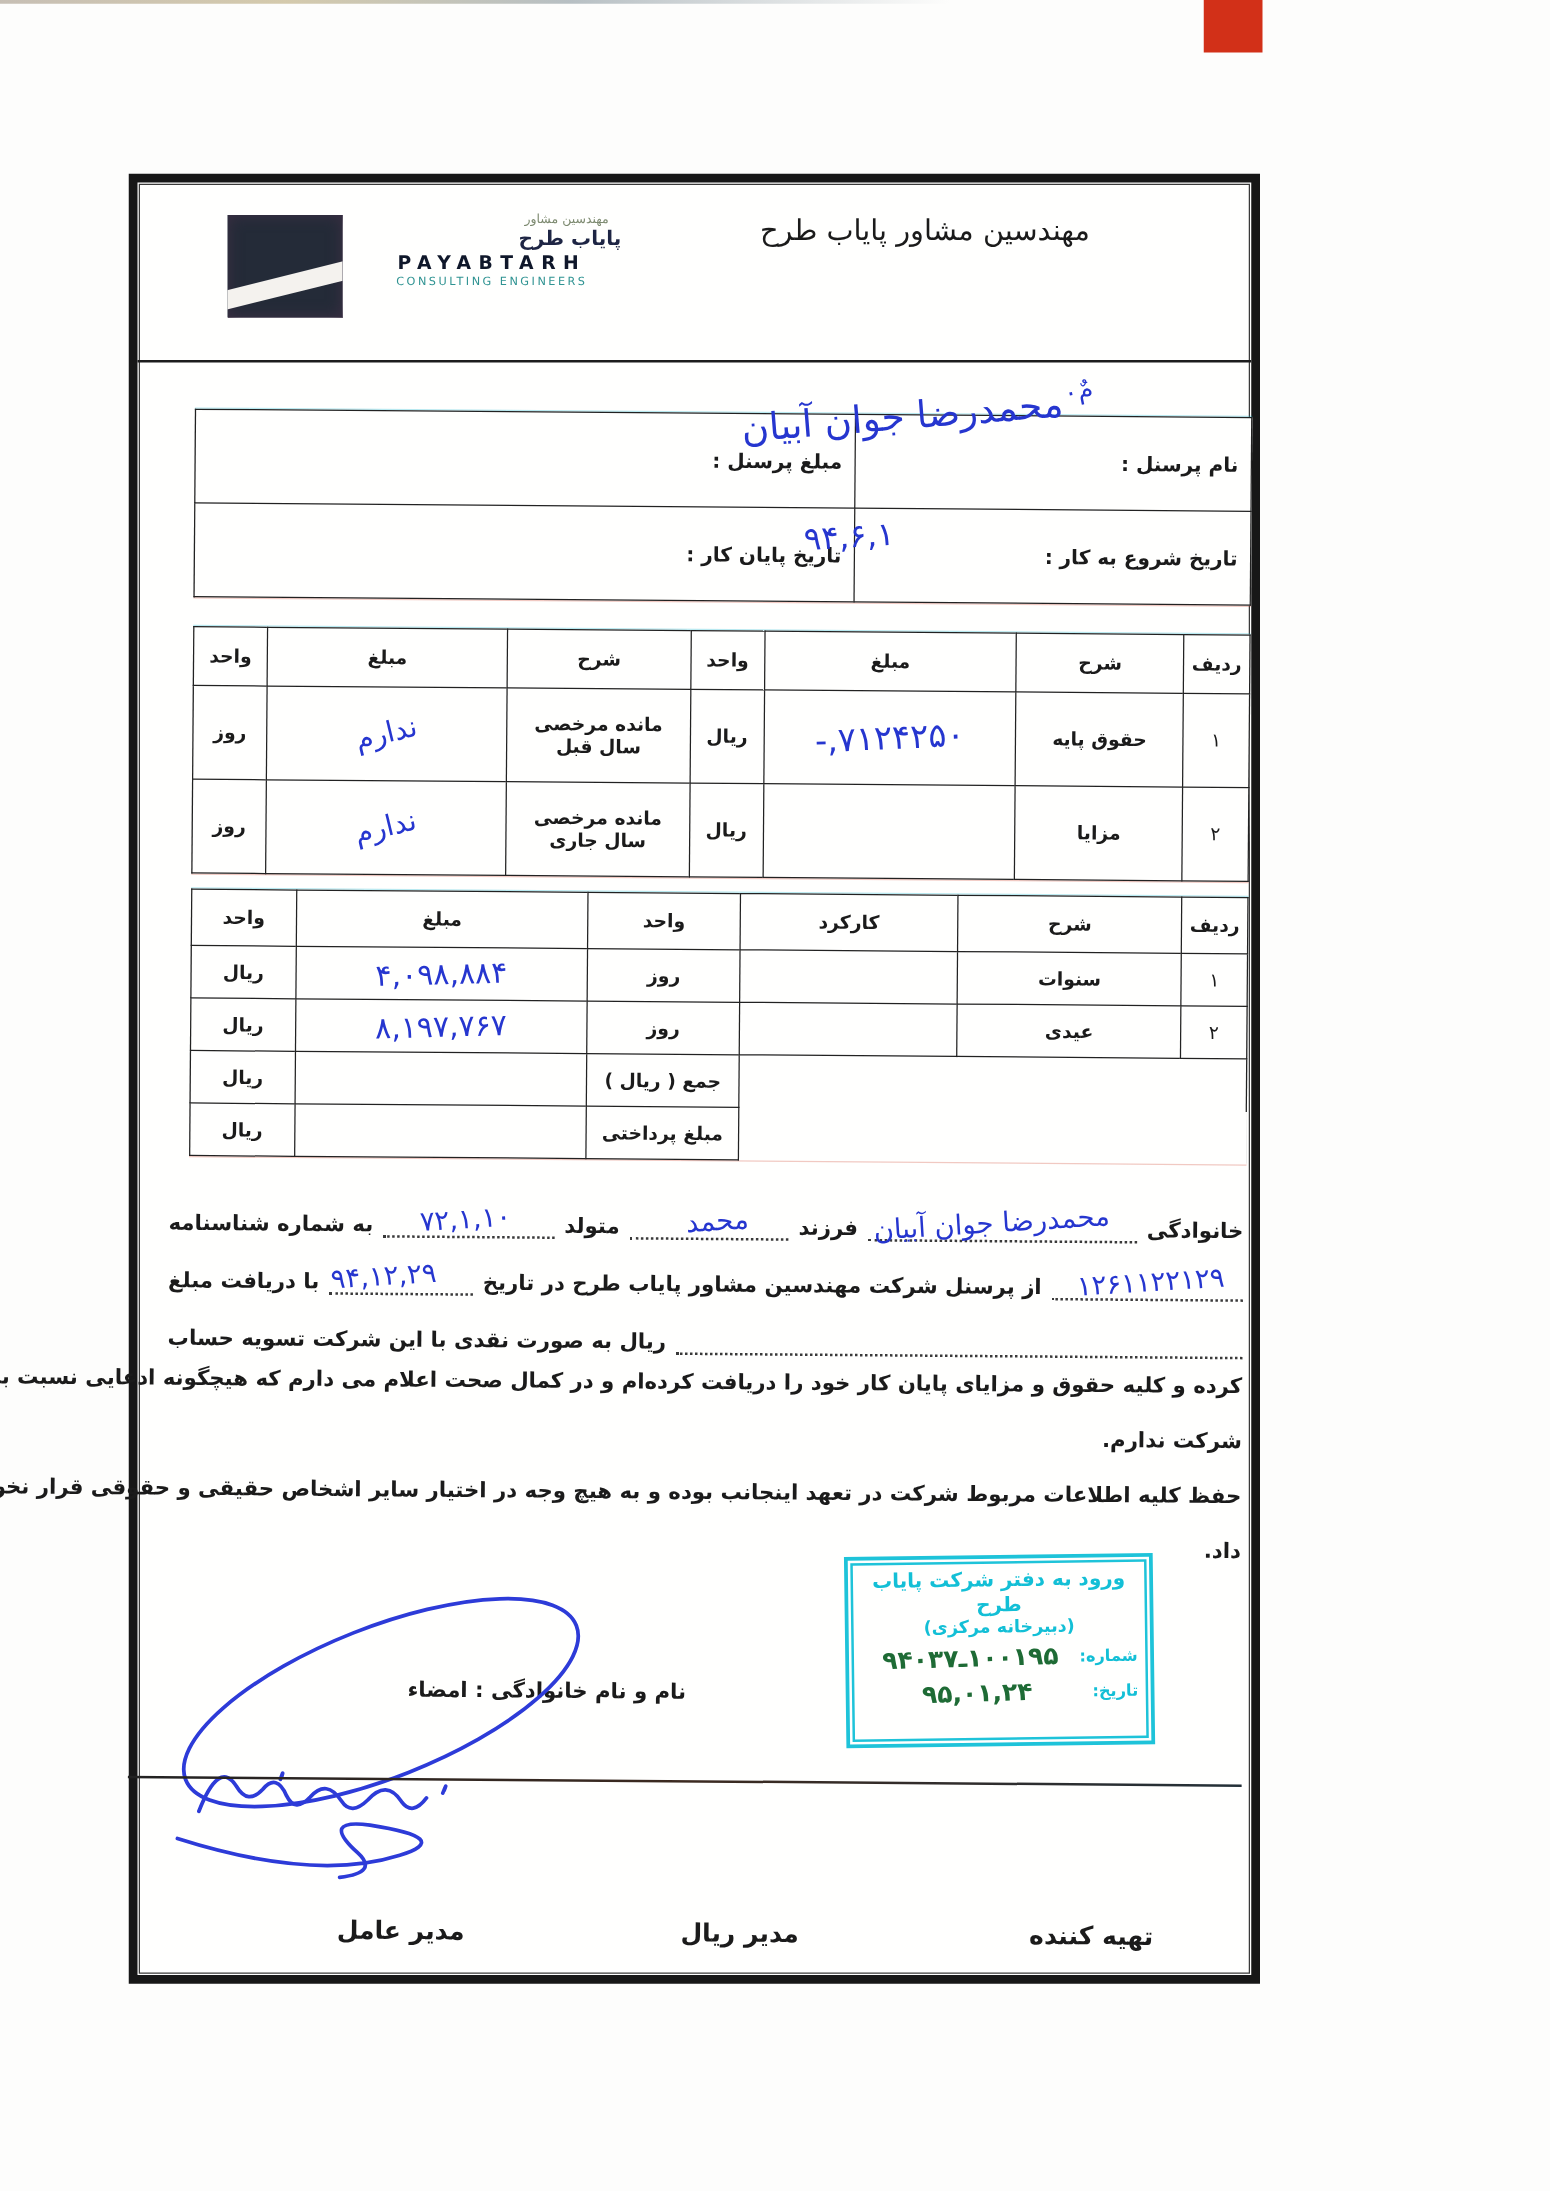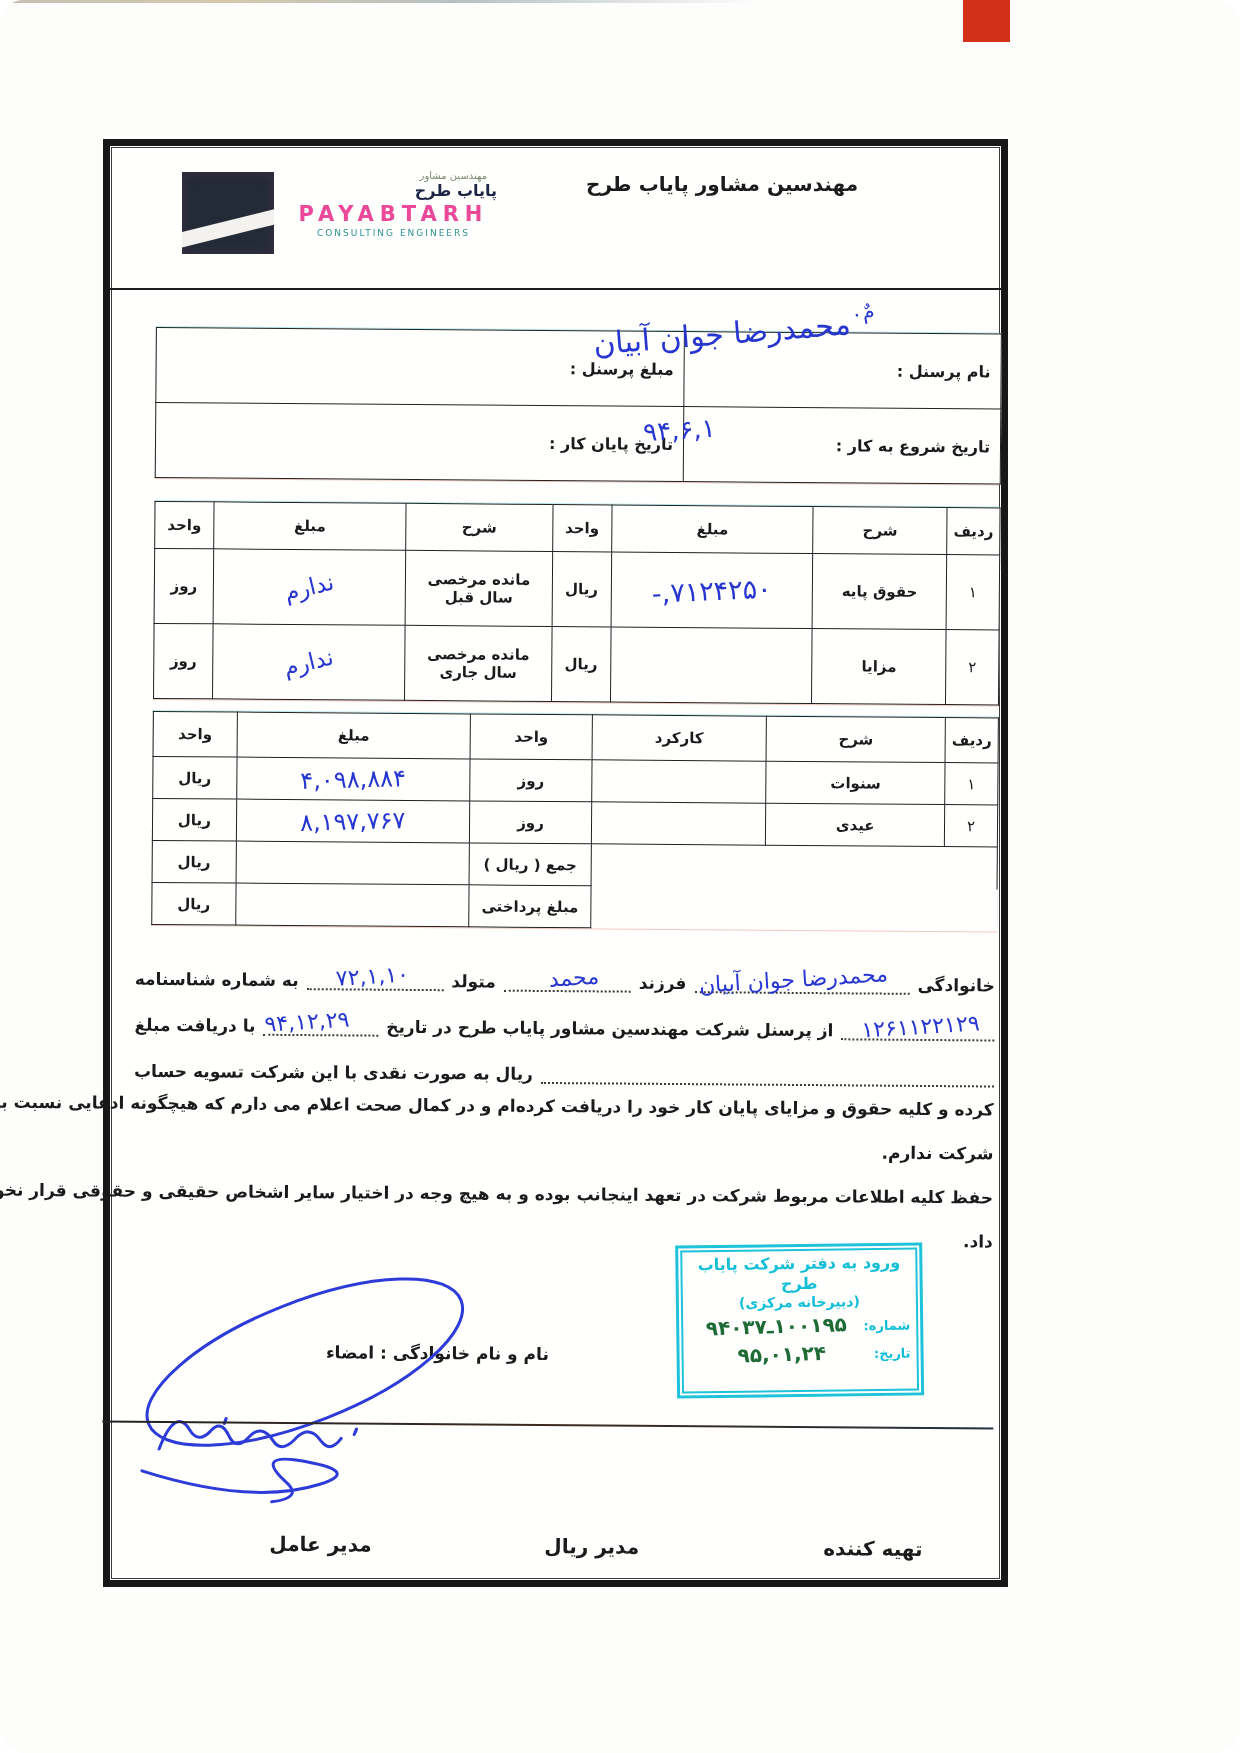"مهندسین مشاور" .page { border-radius: 23px -> none }
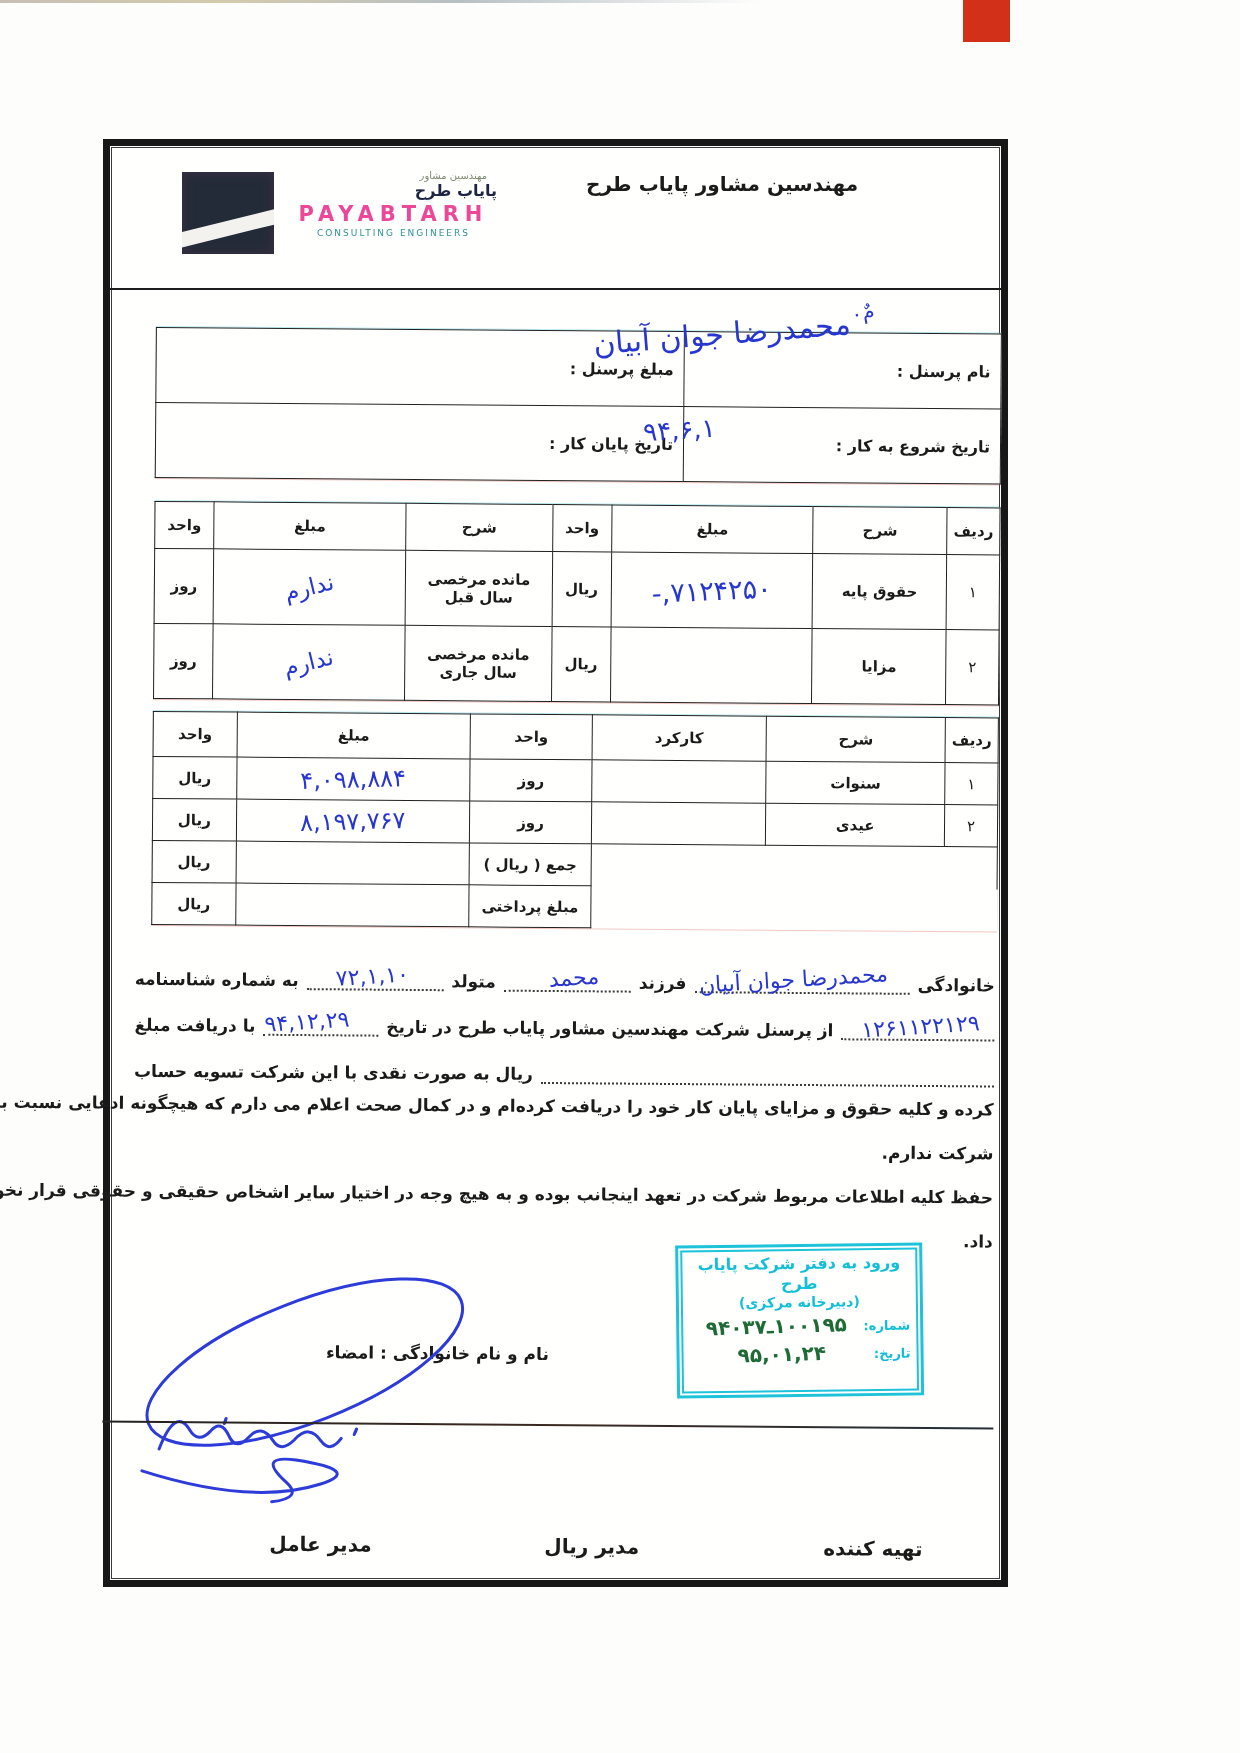"مهندسین مشاور پایاب طرح" .title1 { font-size: 20px -> 23px; font-weight: bold -> normal; right: 64px -> 46px }
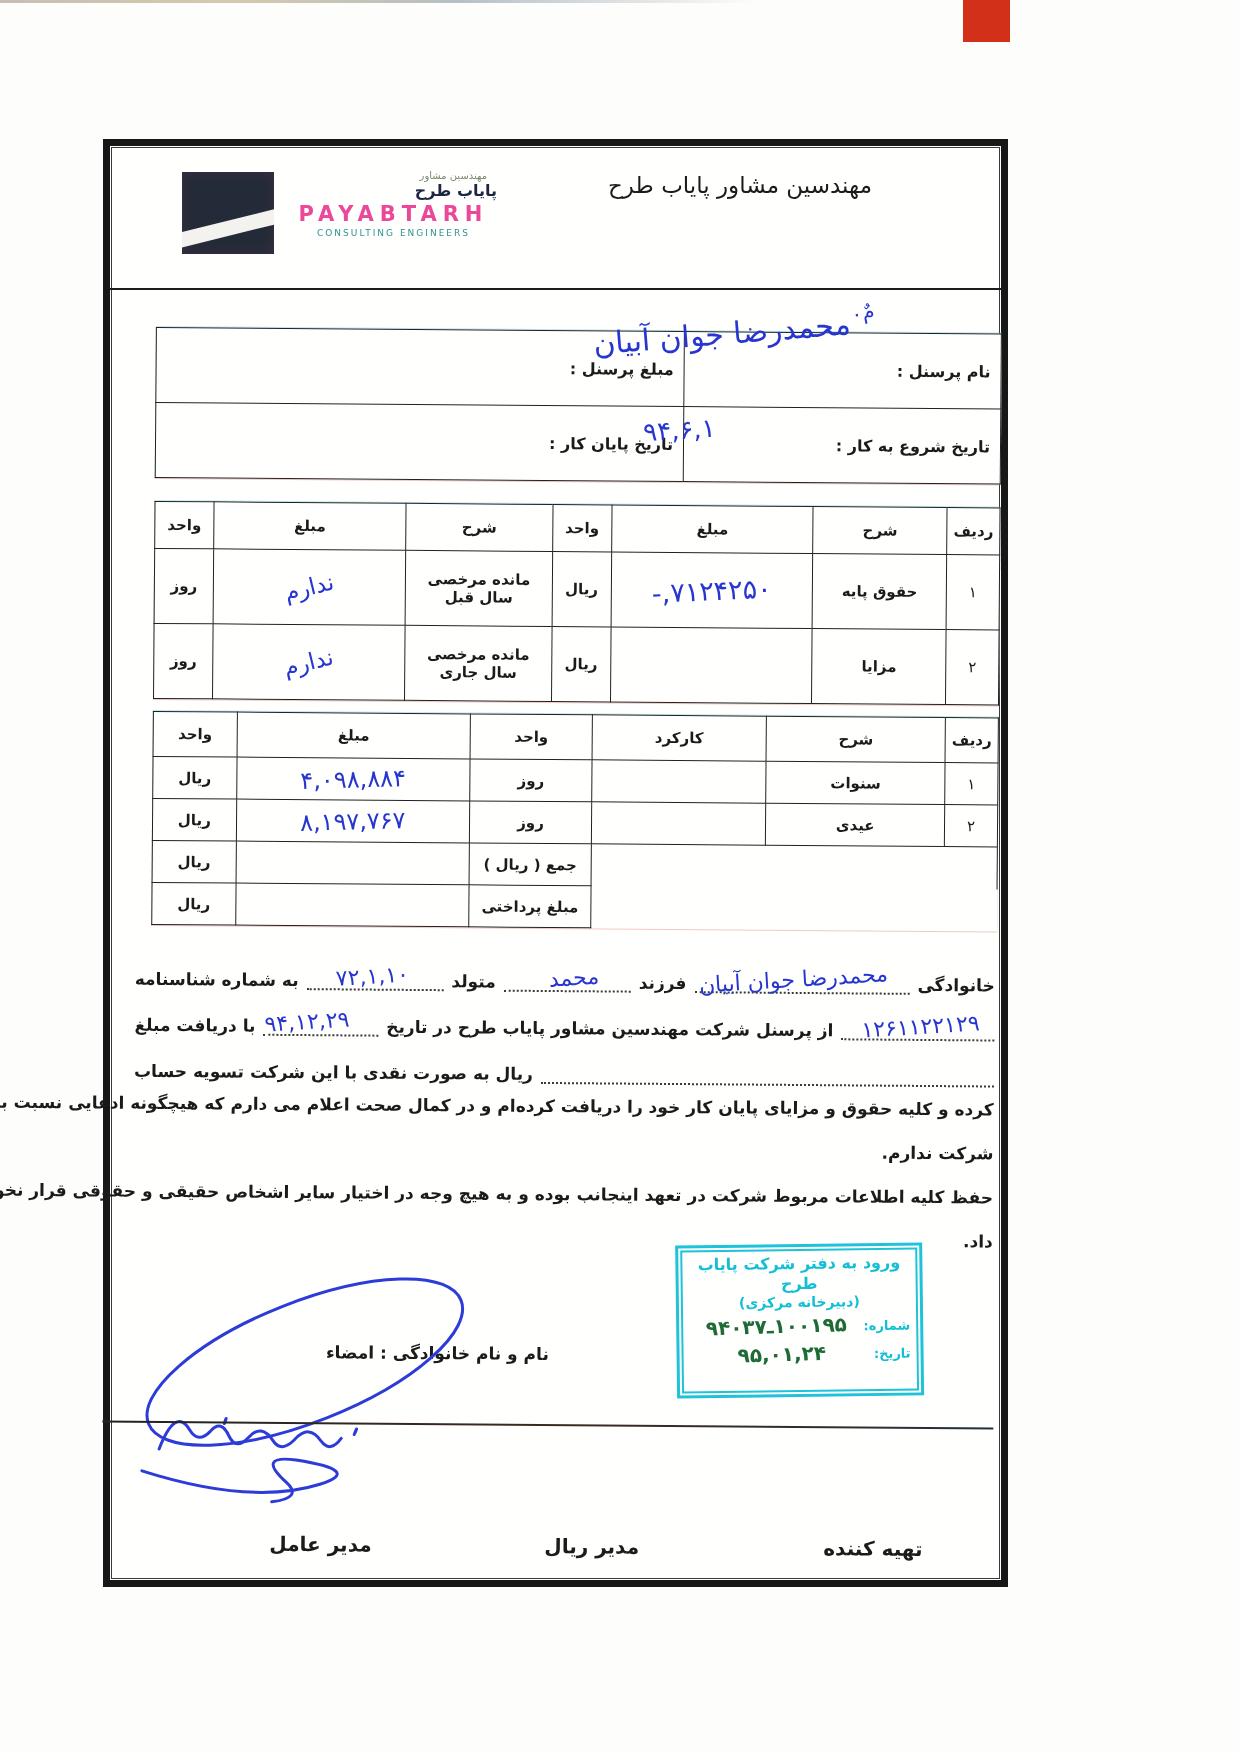"PAYABTARH" .logo-en { color: #ec4899 -> #0f172a; font-size: 21px -> 15px }
